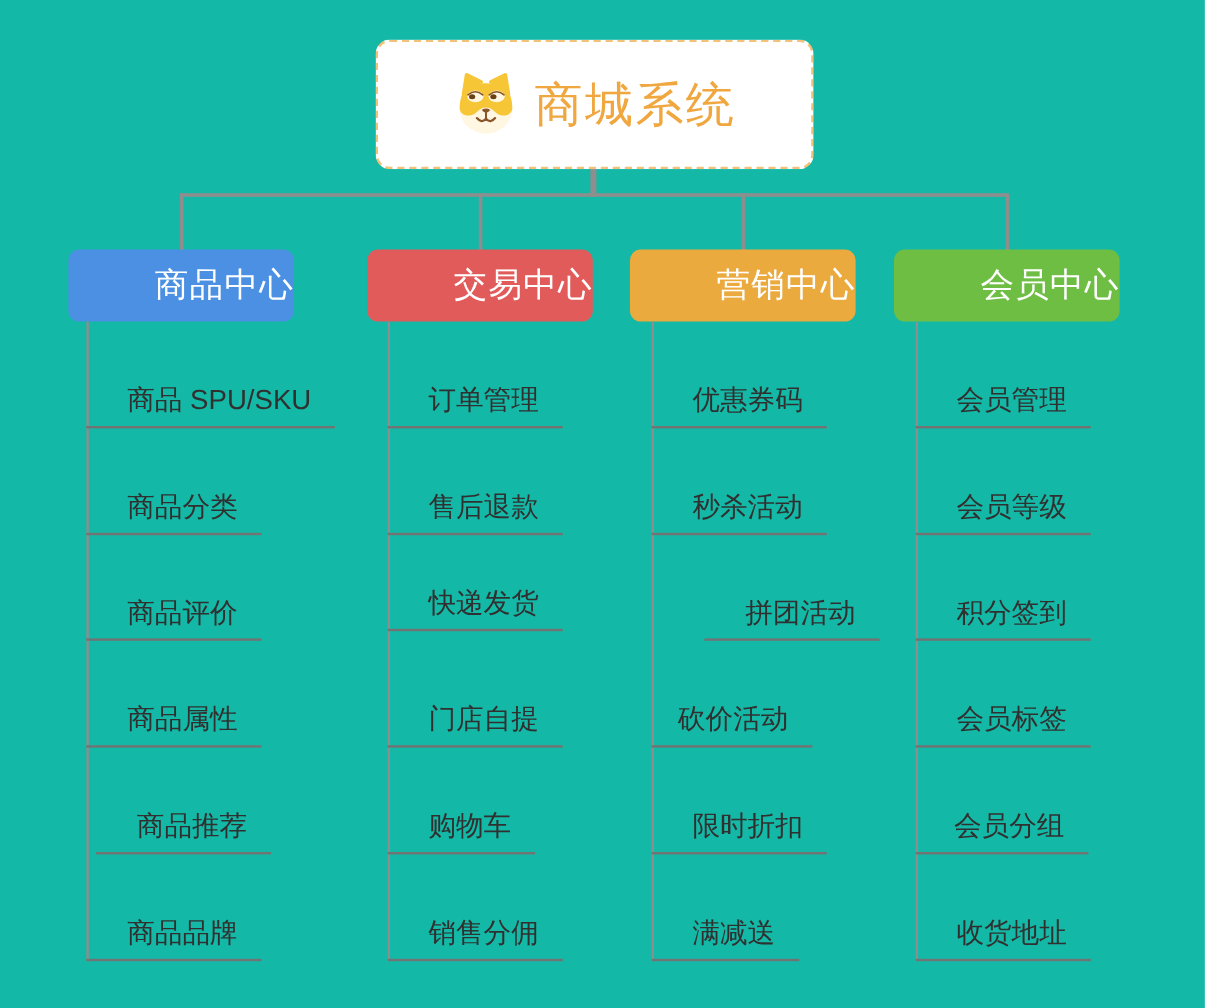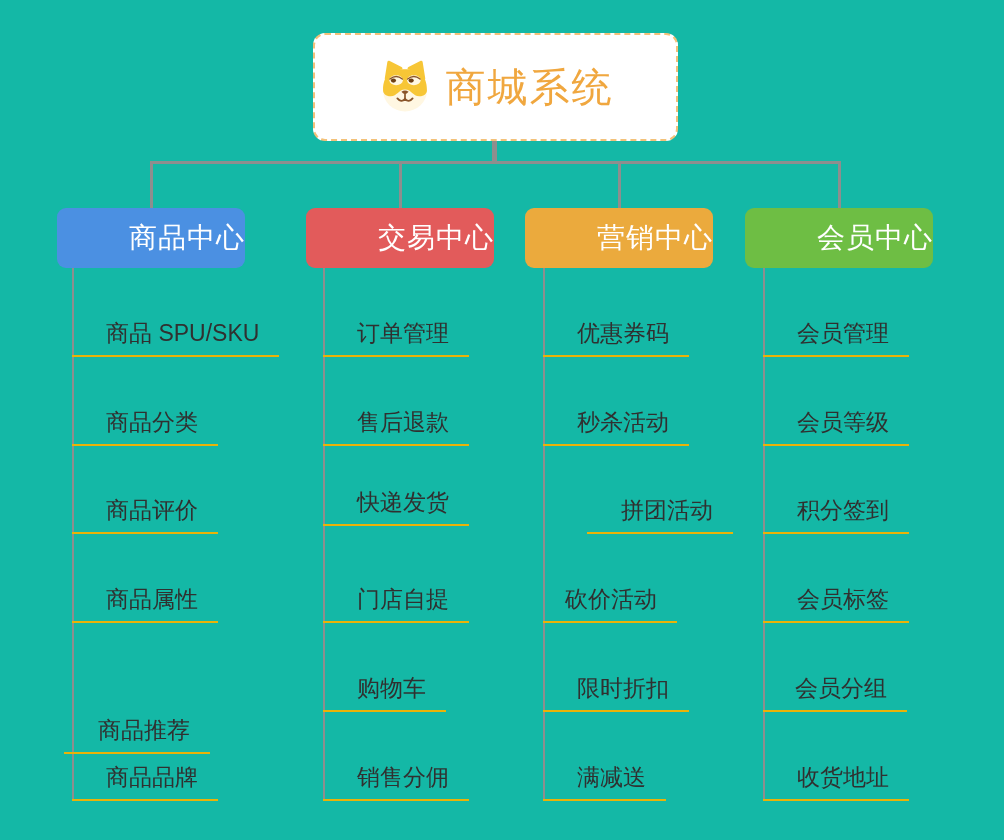"商品 SPU/SKU" .leaf { border-bottom: 2px solid #eab308 -> 2px solid #737373 }
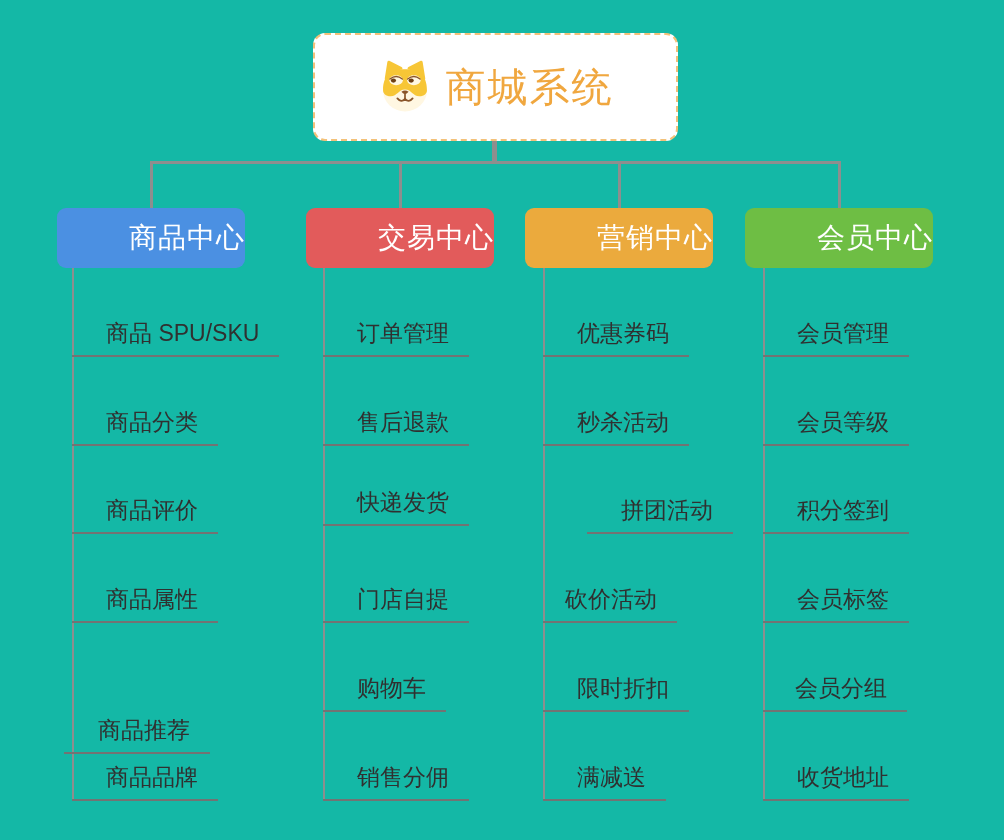"商品推荐" div.leaf { left: 64px -> 80px; margin-top: 42px -> none }
